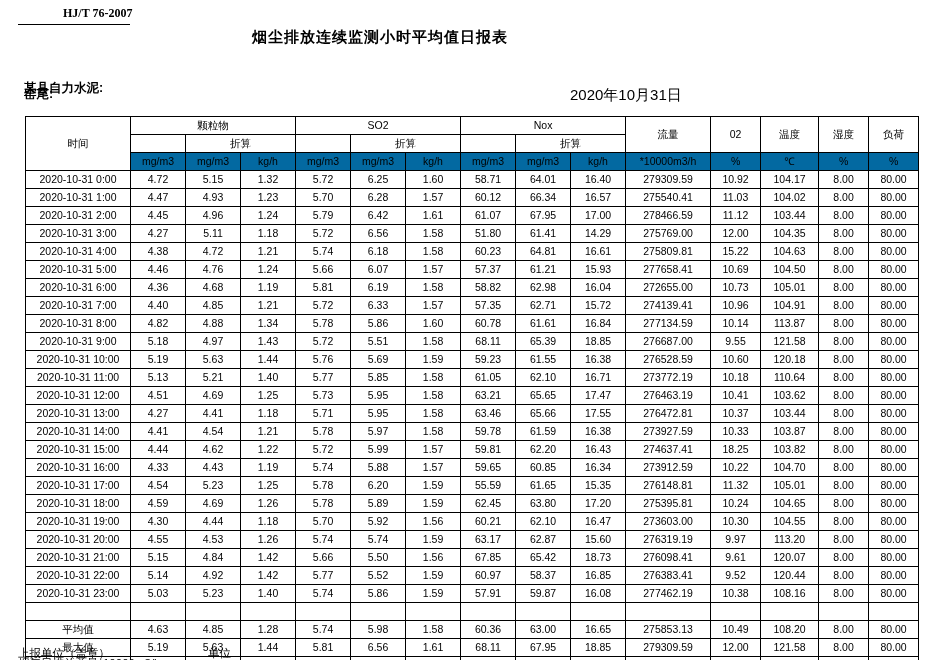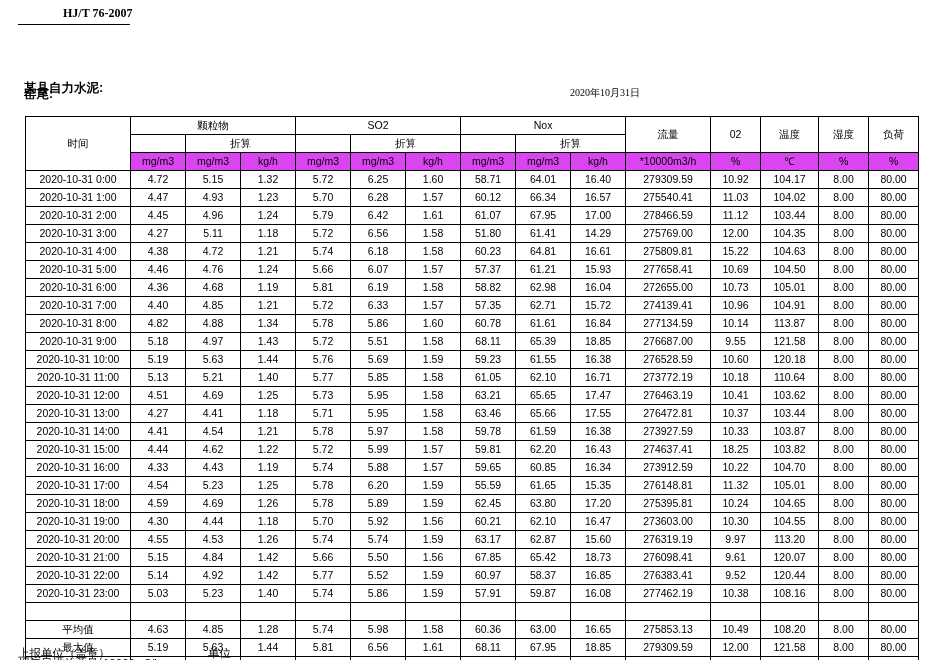"烟尘排放连续监测小时平均值日报表" div.doc-title { html: none -> <div>烟尘排放连续监测小时平均值日报表</div> }
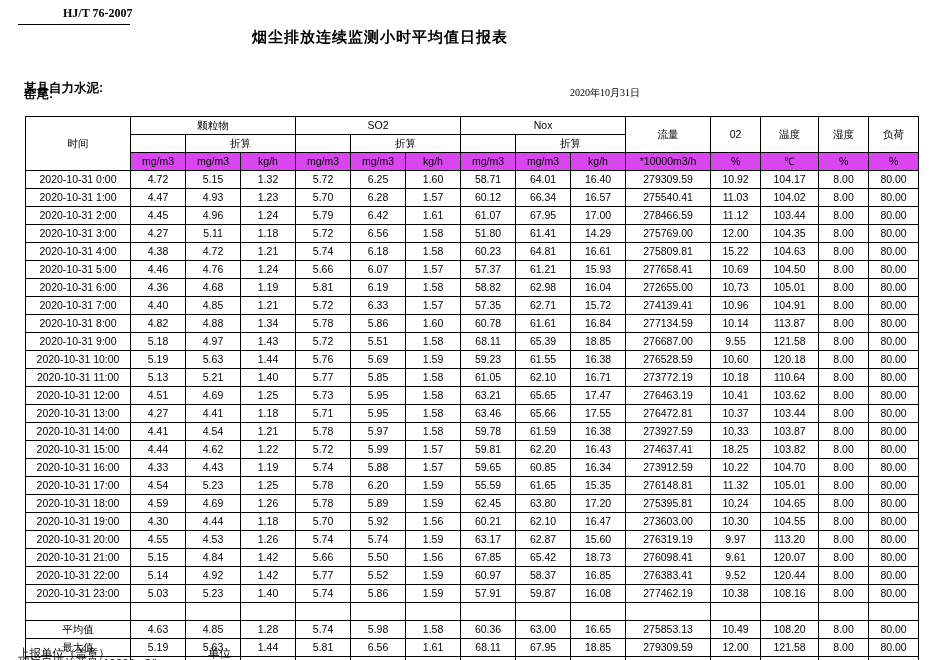"2020年10月31日" .report-date { font-family: Liberation Serif, serif -> none; font-size: 10px -> 15px }
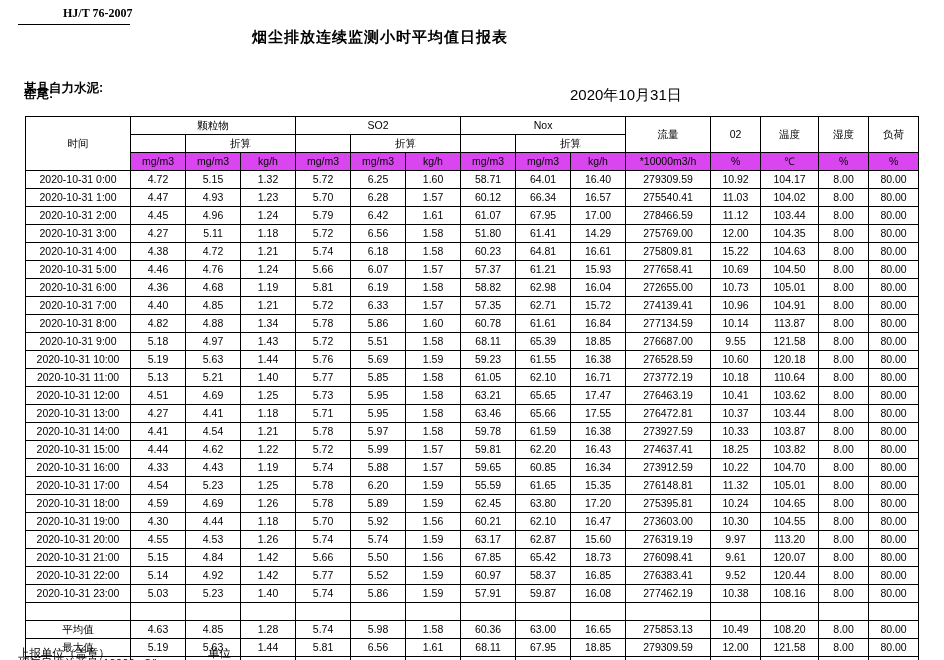"mg/m3" .unit-row td { background: #d946ef -> #0369a1 }
